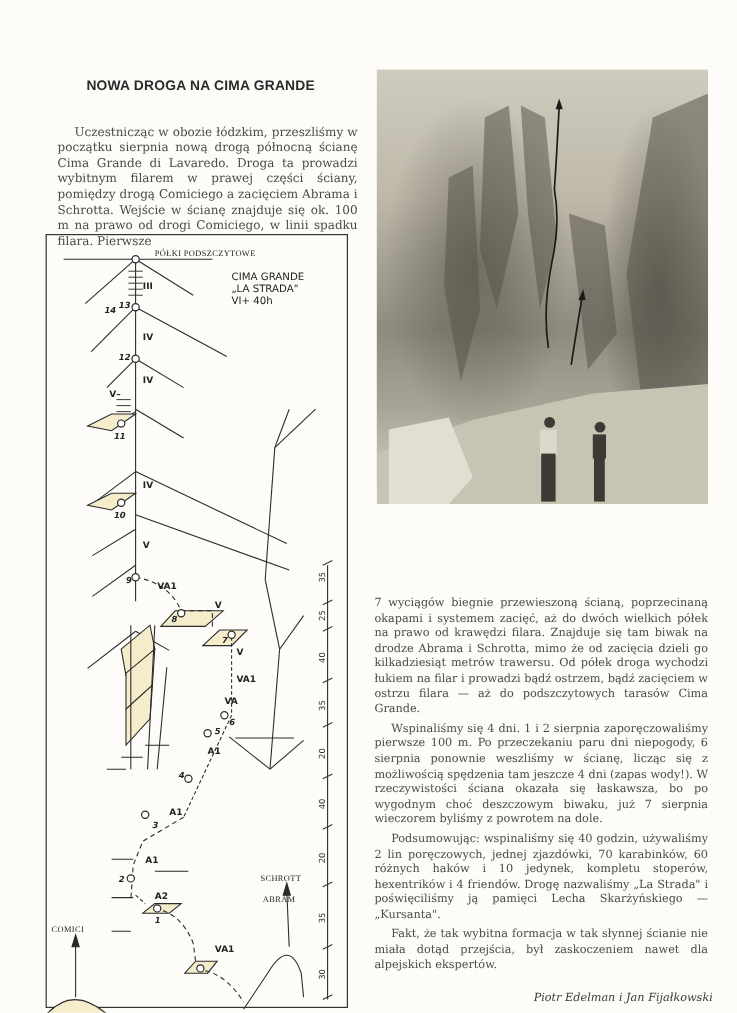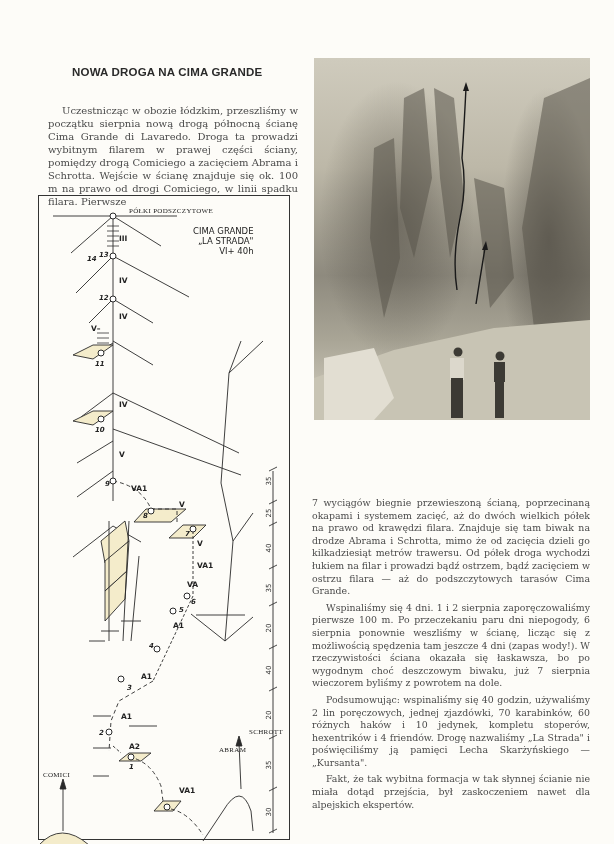"CIMA GRANDE" .topo-title { text-align: right -> left }
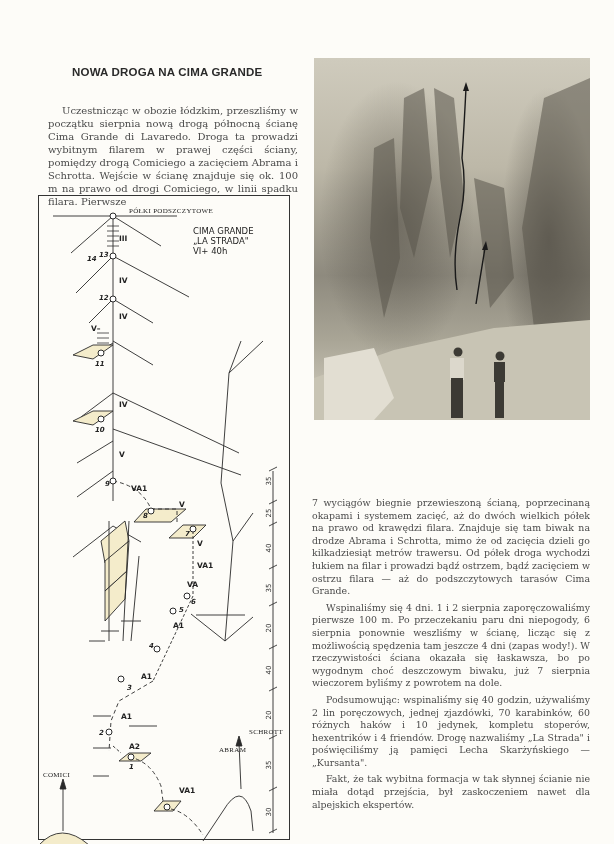"SCHROTT" div.topo-label { margin-left: 32px -> none }
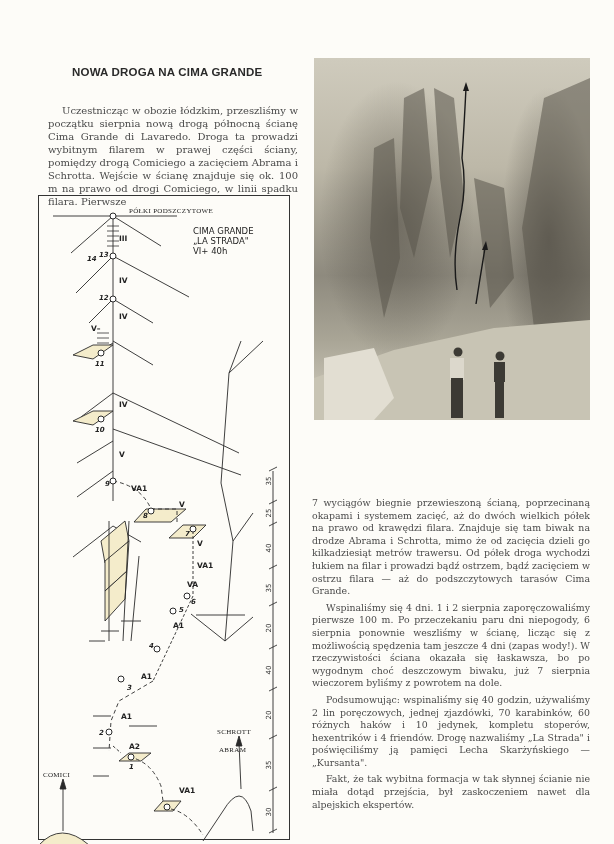"Piotr Edelman i Jan Fijałkowski" div.authors { html: none -> <div>Piotr Edelman i Jan Fijałkowski</div> }
